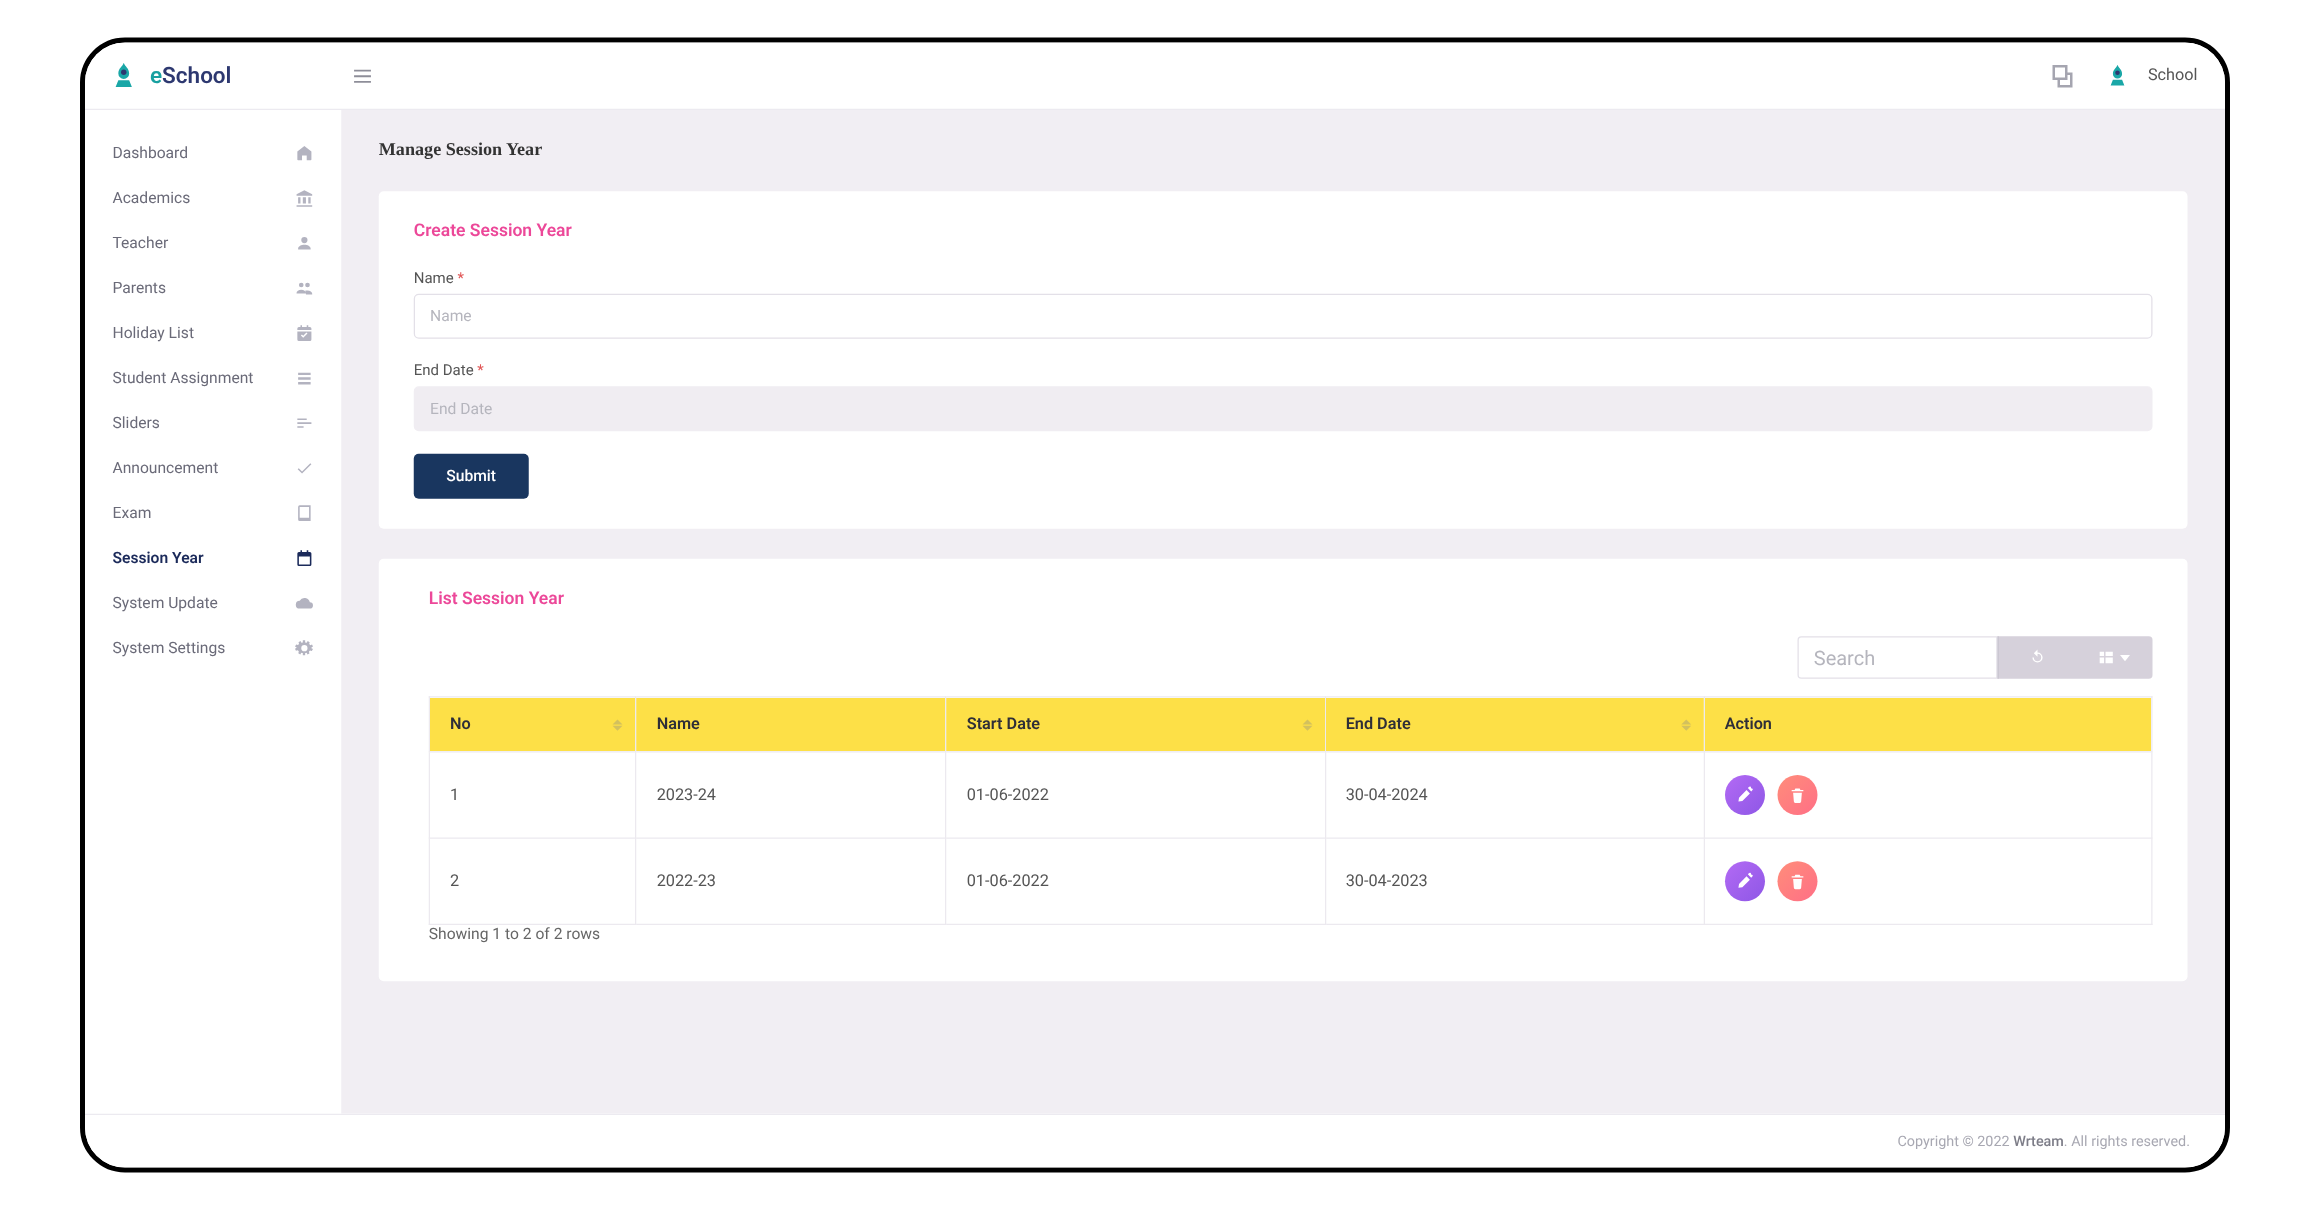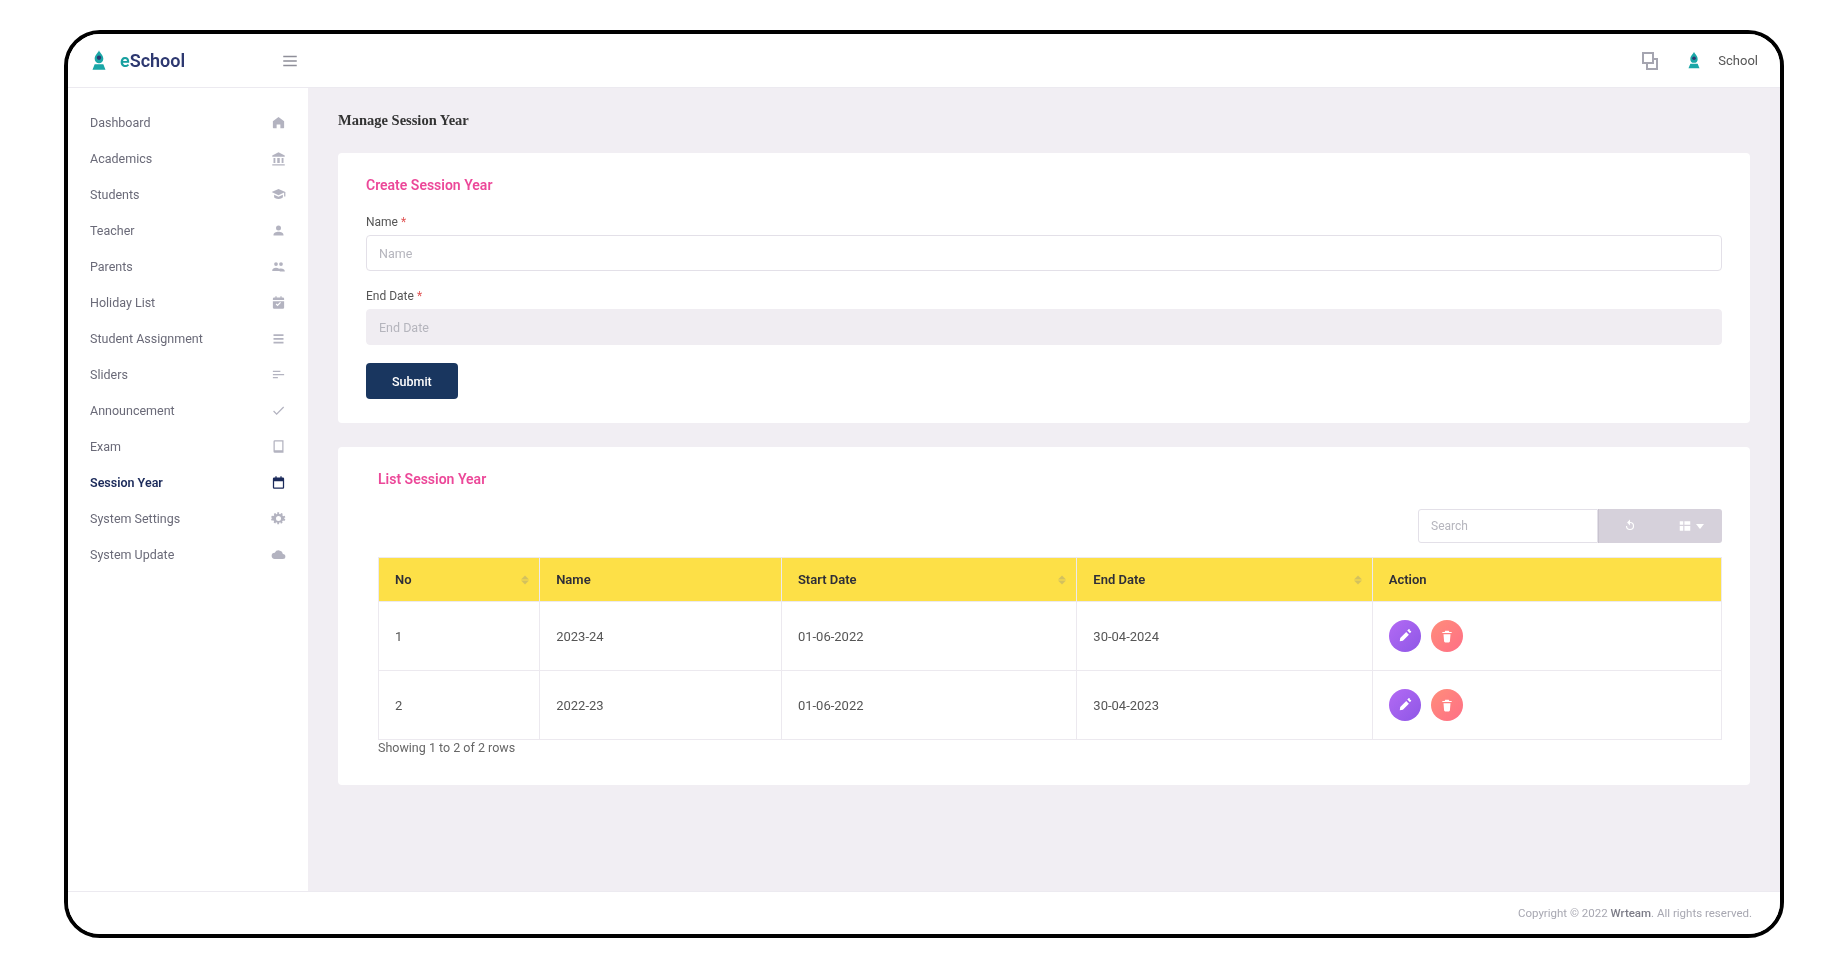"Dashboard" .sidebar { width: 240px -> 205px }
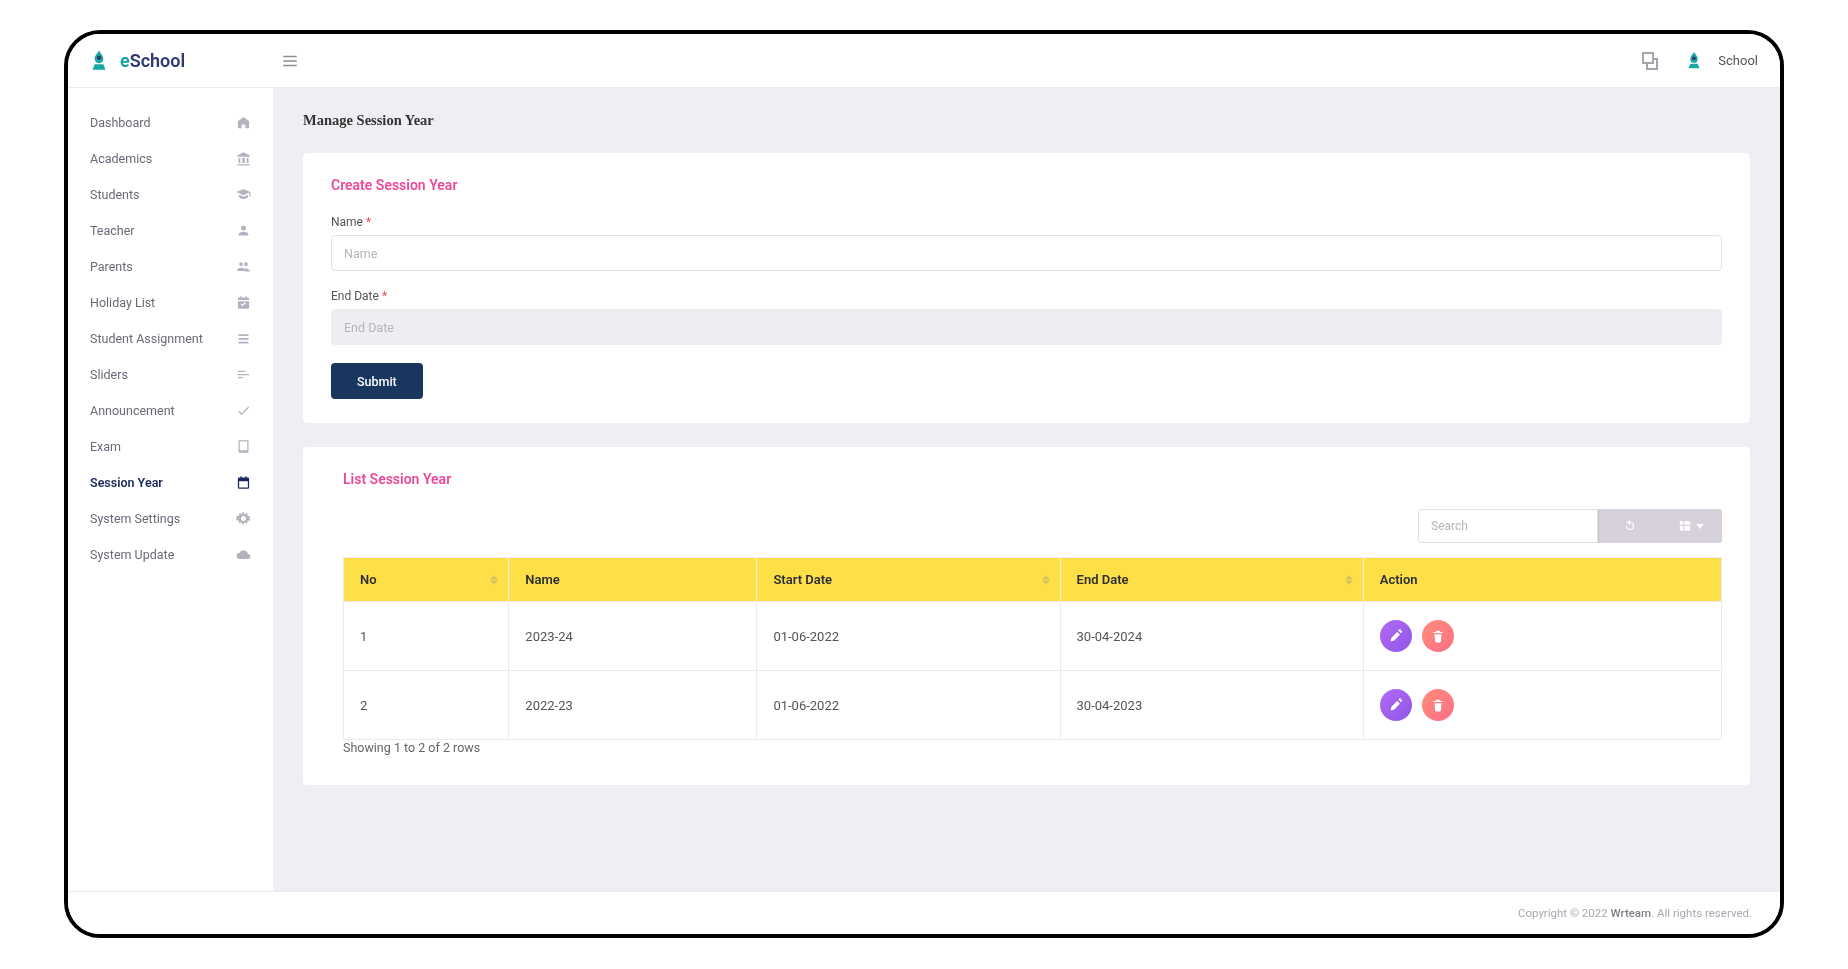"Students" div.nav-item { html: <div> <span>Students</span> <span> <svg> <use></use> </svg> </span> </div> -> none }
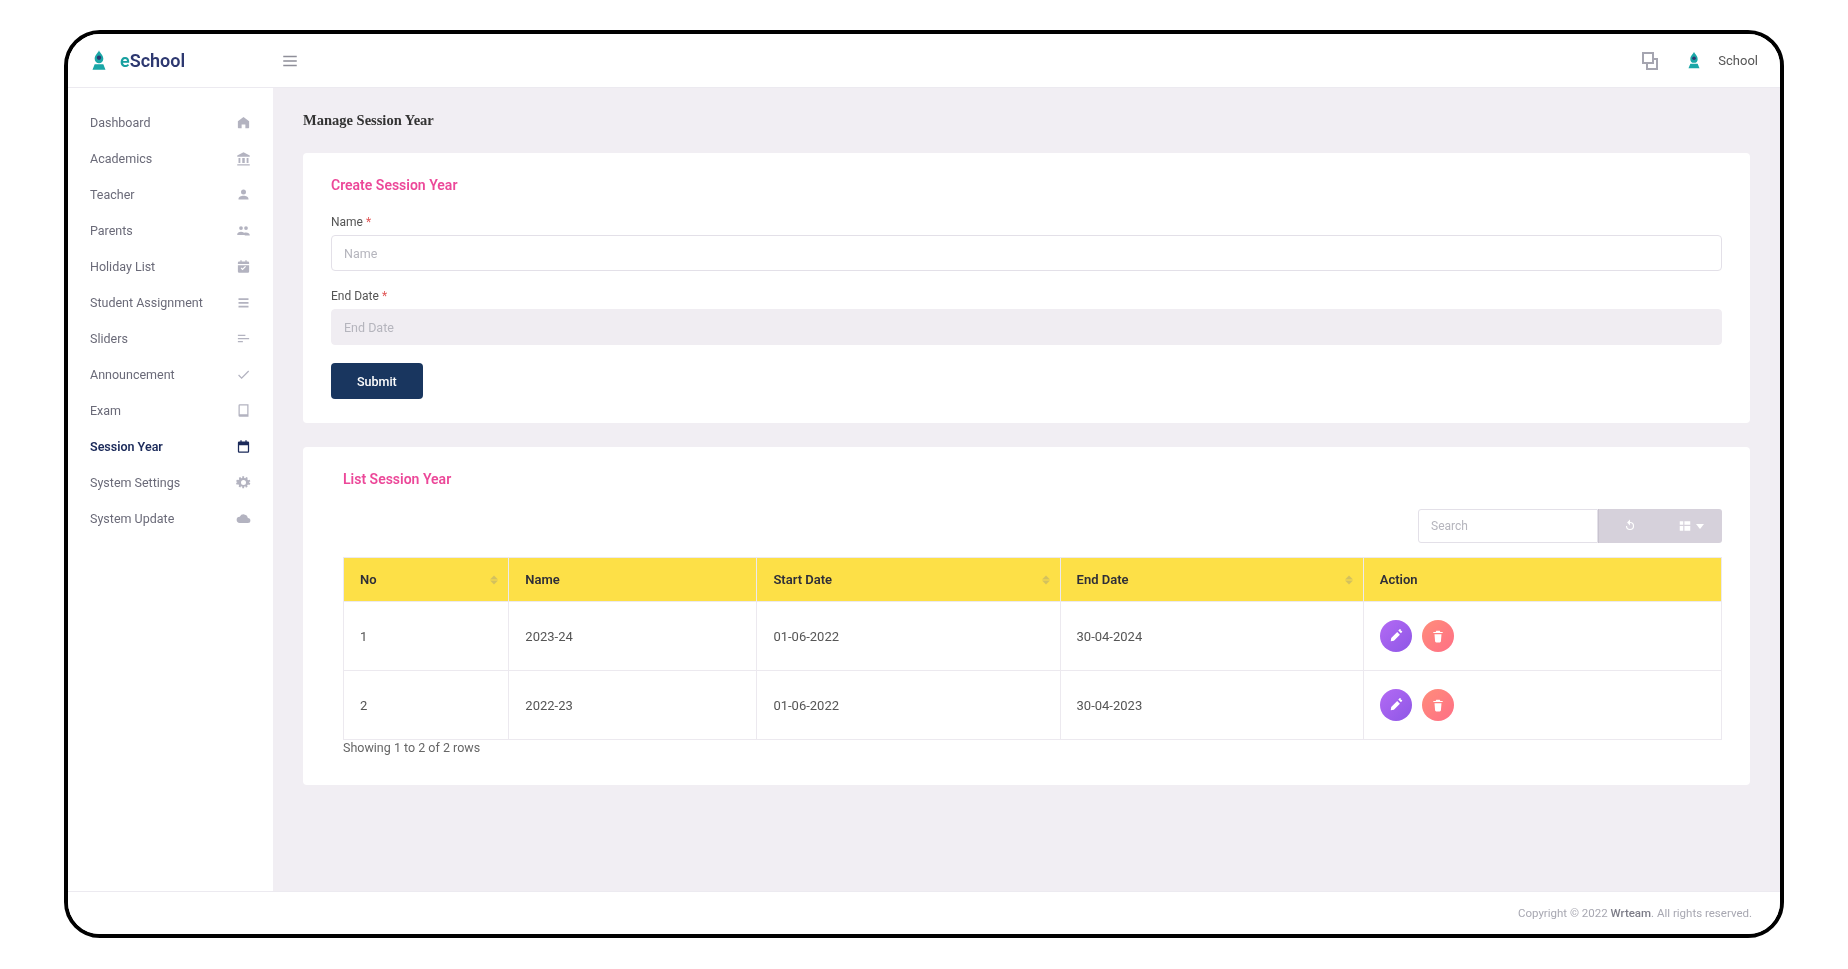"System Settings" div.nav-item { order: before "System Update" -> after "System Update" }
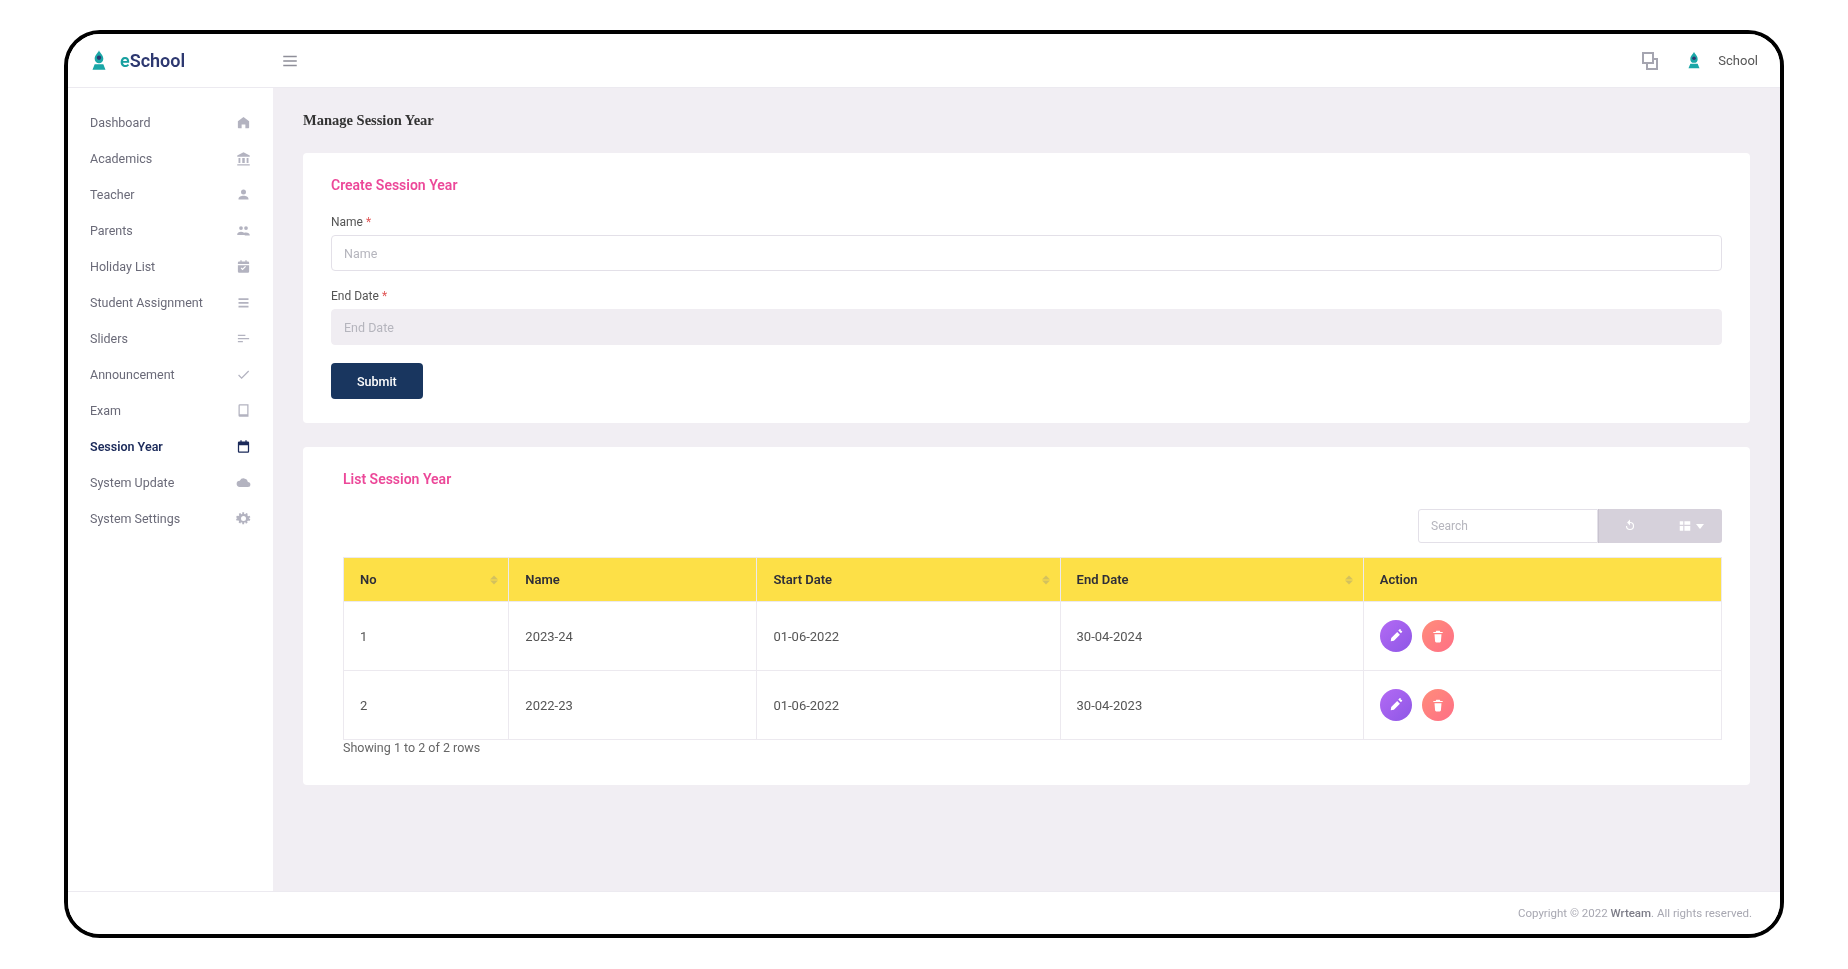"Search" .search-input { font-size: 12px -> 16px; width: 180px -> 160px }
